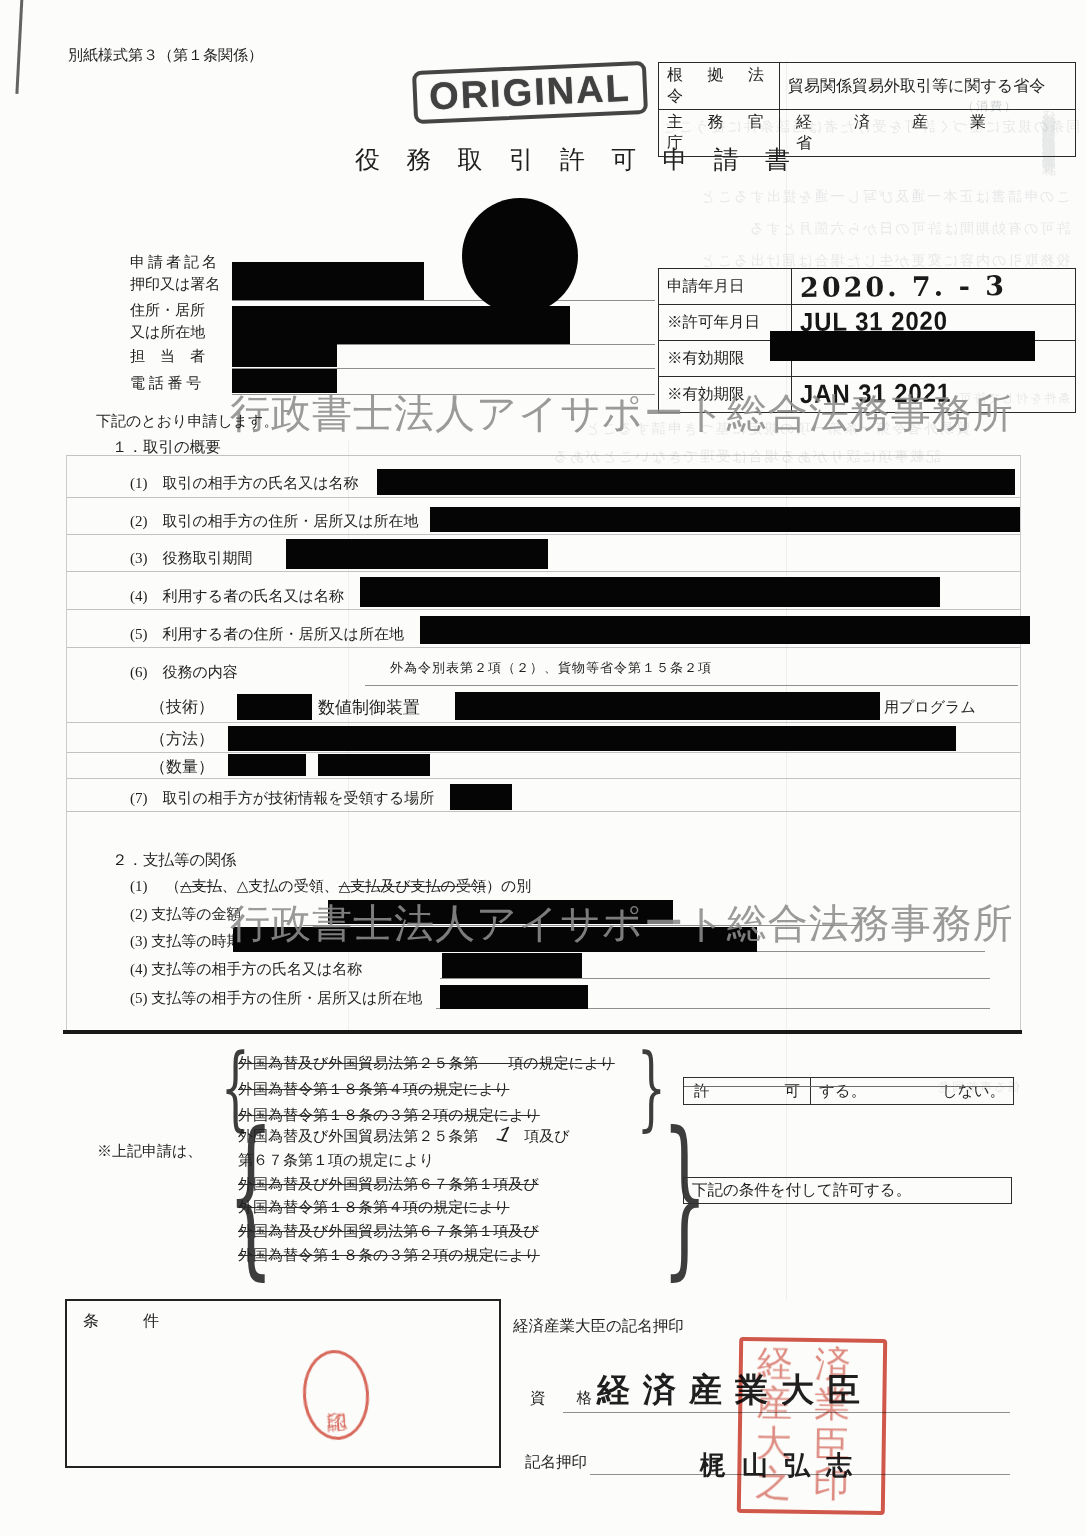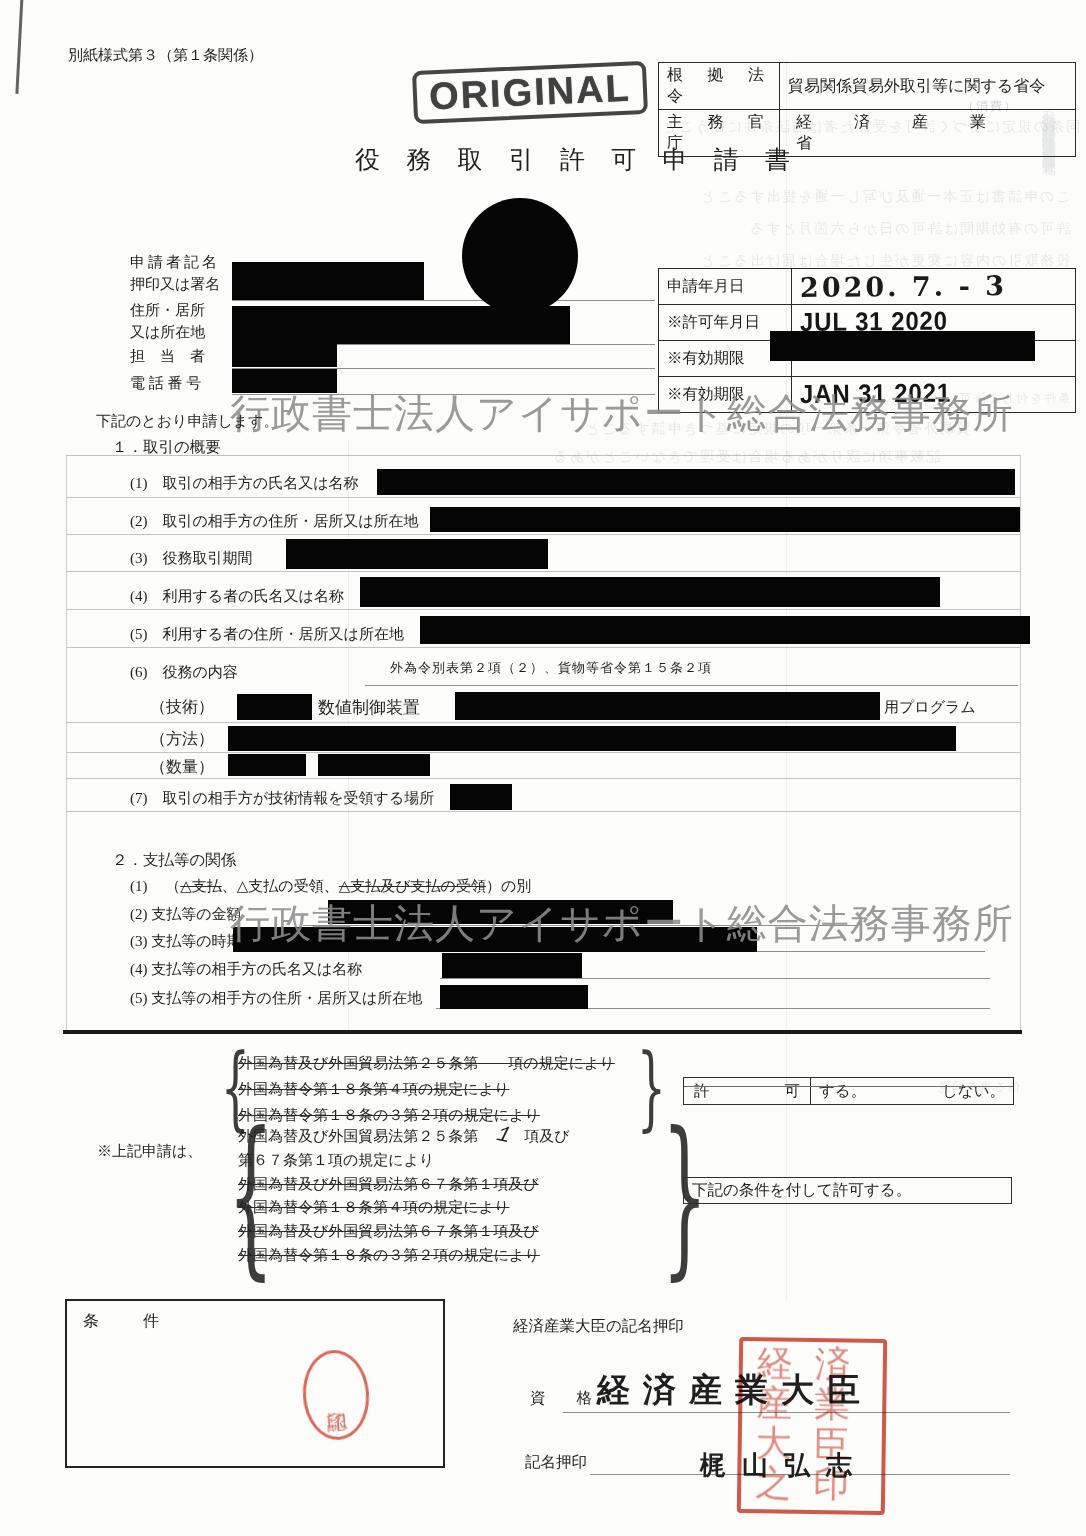"条 件" .condbox { width: 380px -> 436px }
